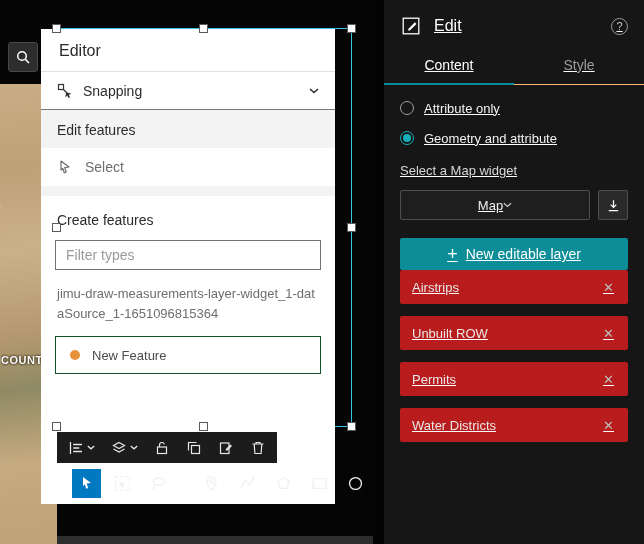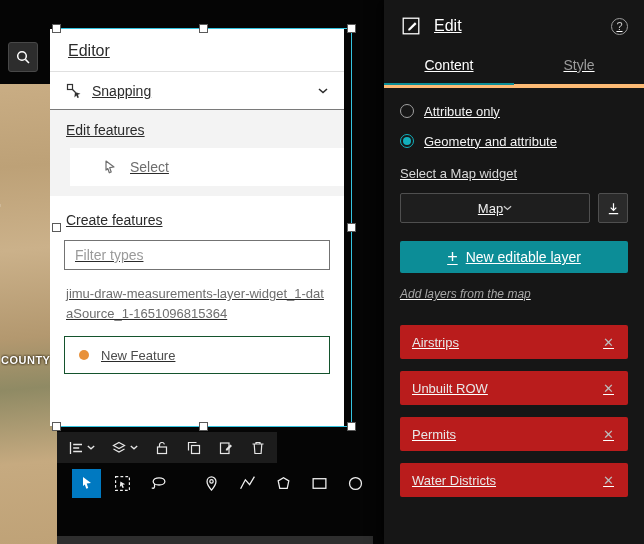"Editor" .widget { height: 397px -> 475px; left: 50px -> 41px; text-decoration: underline -> none }
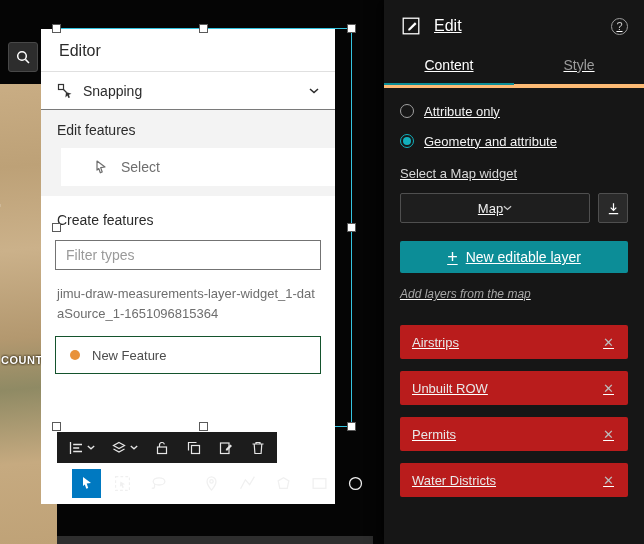"Content" .p-tabs { border-bottom: 4px solid #fdba74 -> 1px solid #fdba74 }
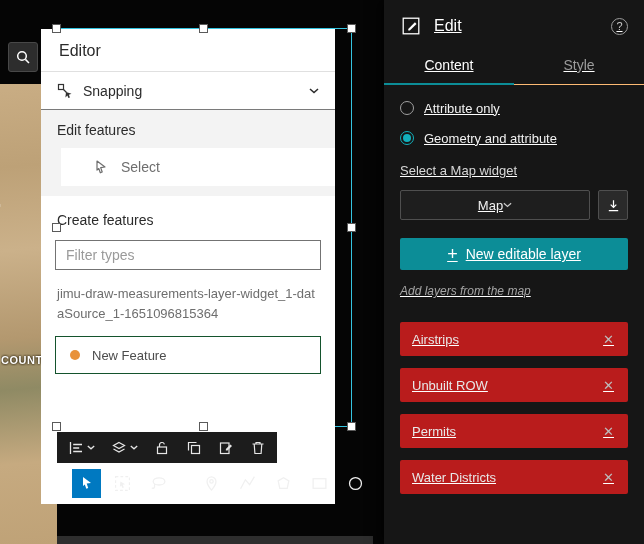"Select" .w-select { margin-left: 20px -> none; padding: 0 32px -> 0 16px }
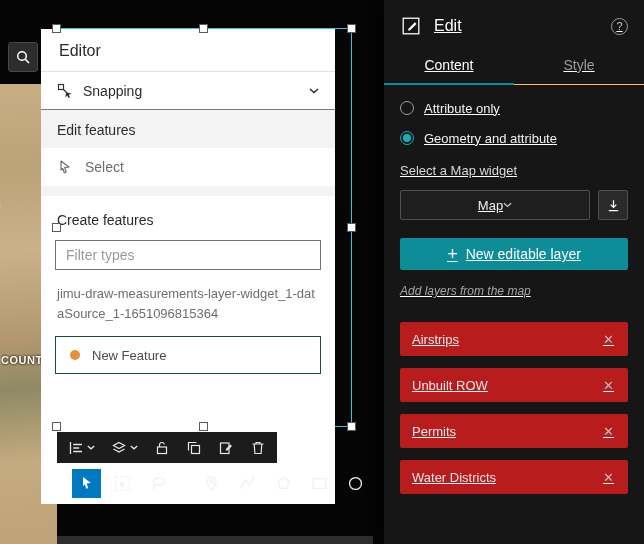"Add layers from the map" div.p-hint { html: <div>Add layers from the map</div> -> none }
